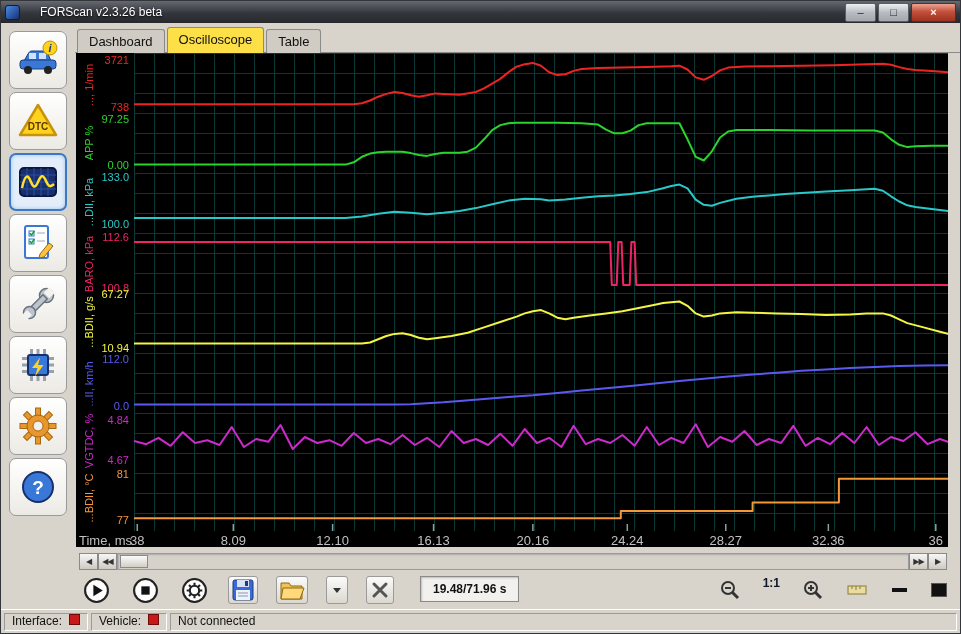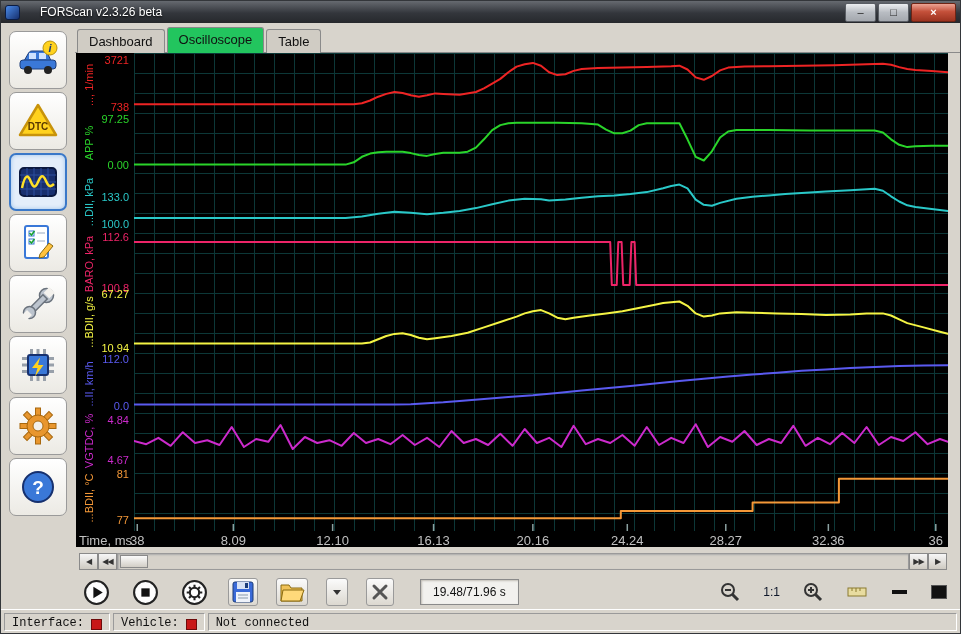"Oscilloscope" .tab.active { background: #22c55e -> #fde047 }
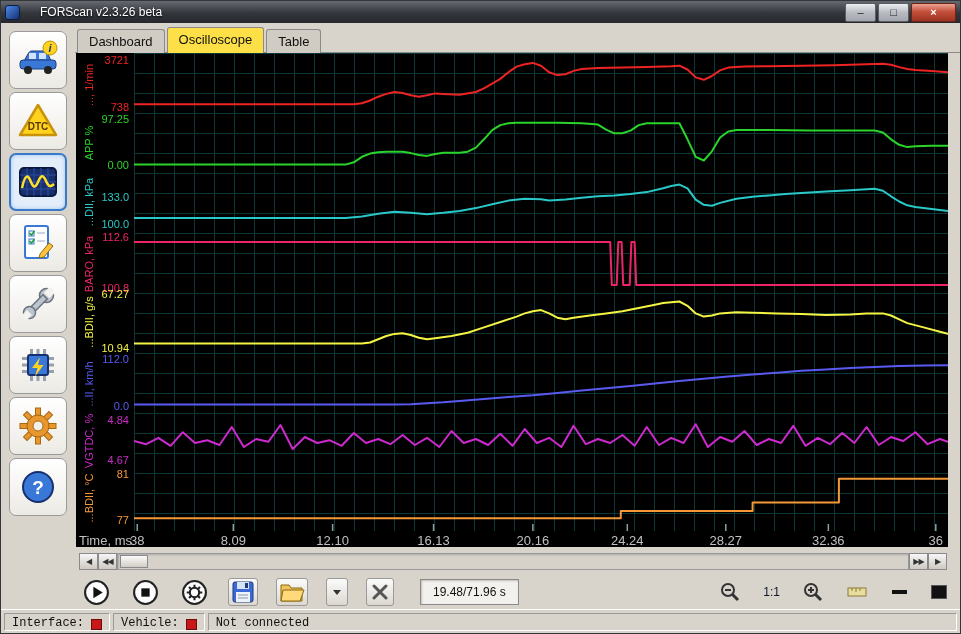"133.0" div.ch-max { margin-top: 20px -> none }
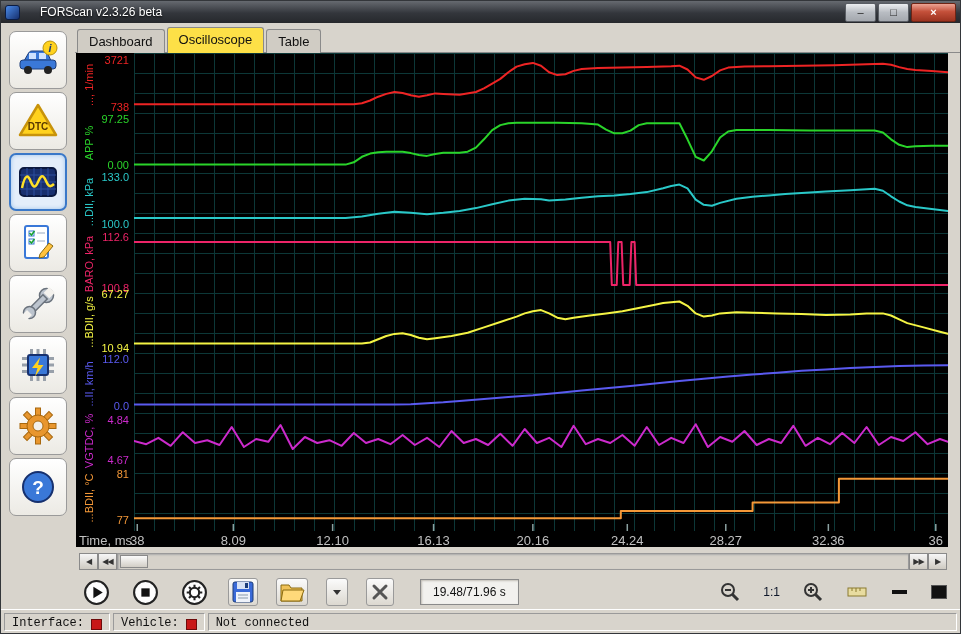"19.48/71.96 s" .toolbar { align-items: center -> flex-start; font-weight: none -> bold }
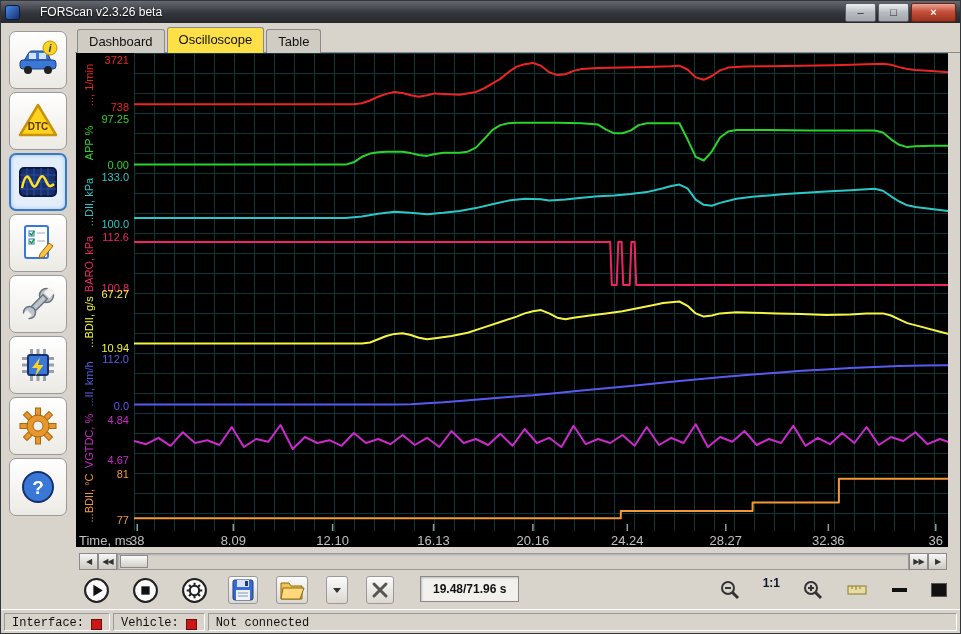"Interface:" .scell { align-items: flex-end -> flex-start; font-family: Liberation Mono, monospace -> none }
